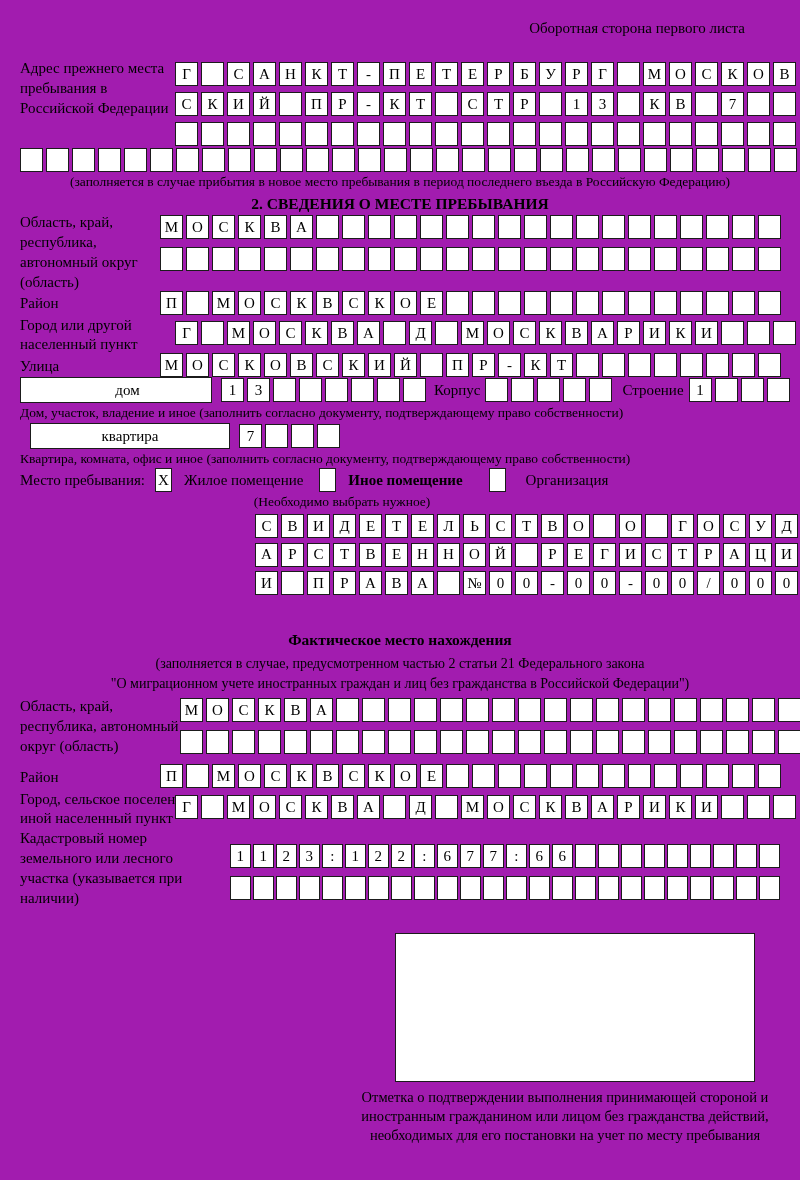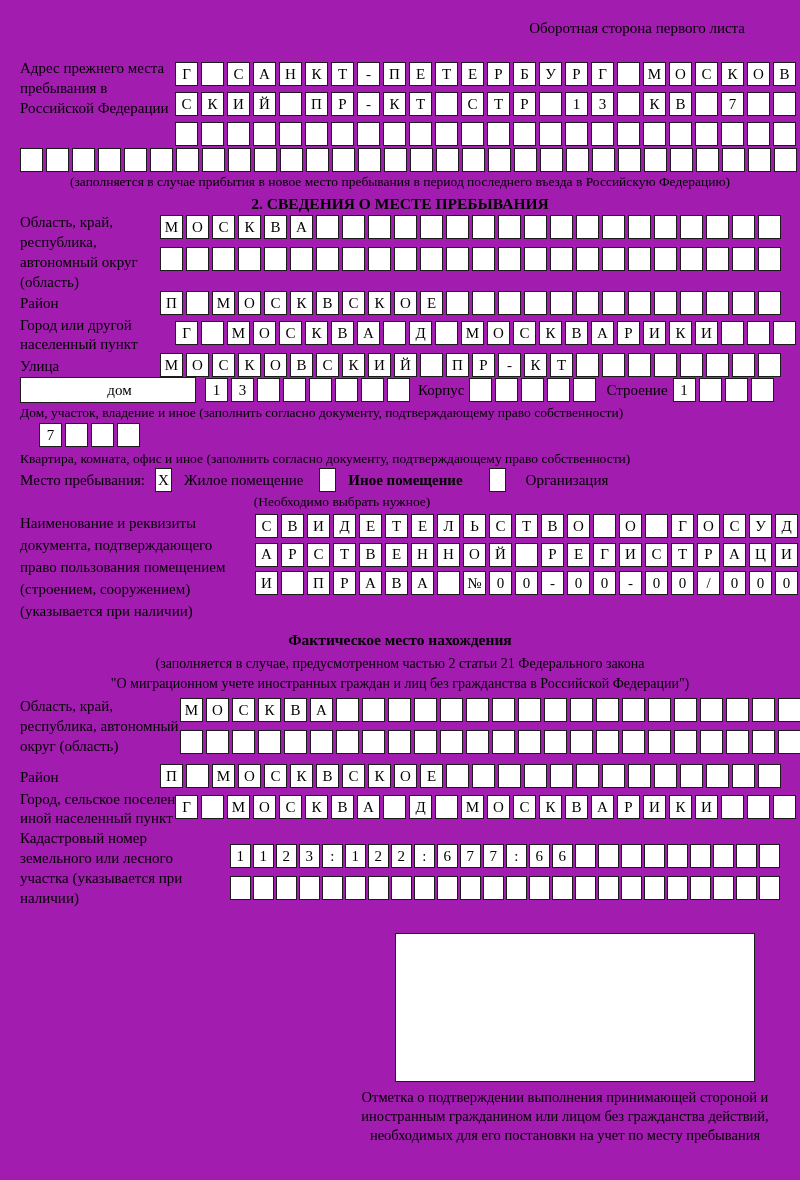"дом" div.typebox { width: 176px -> 192px }
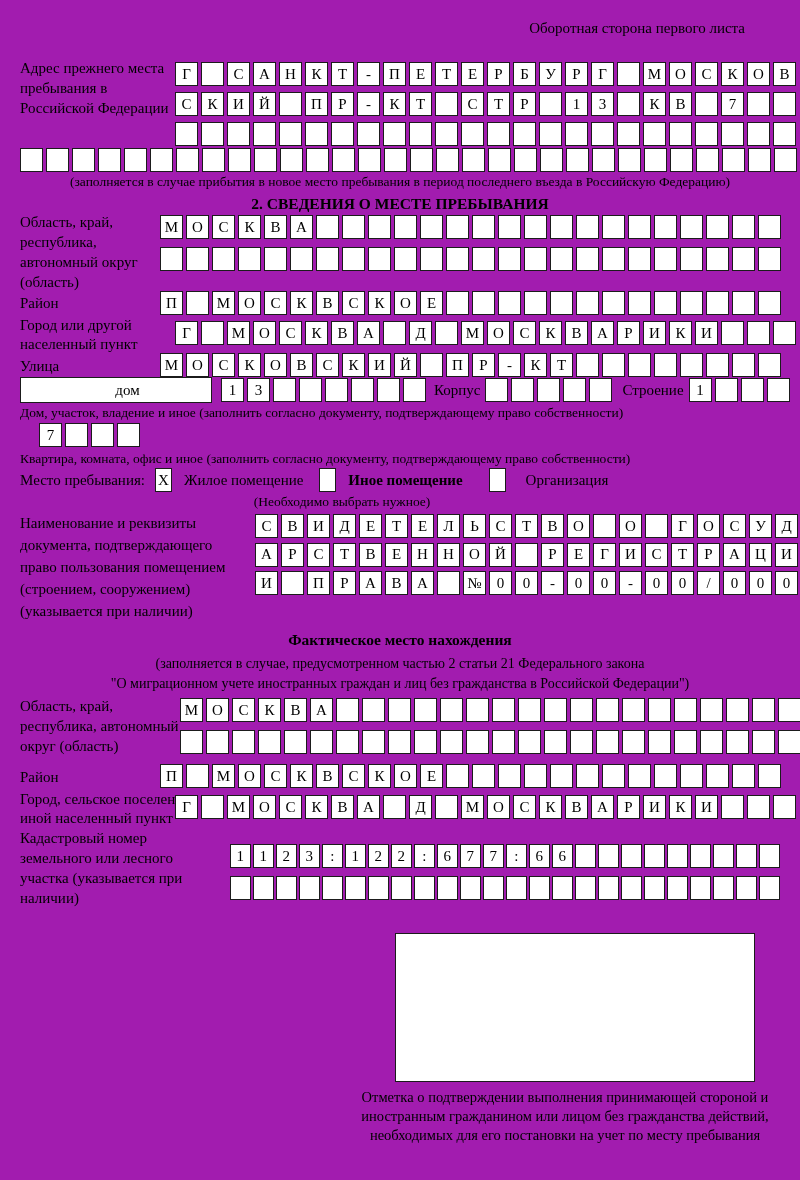"квартира" div.typebox { html: none -> <div>квартира</div> }
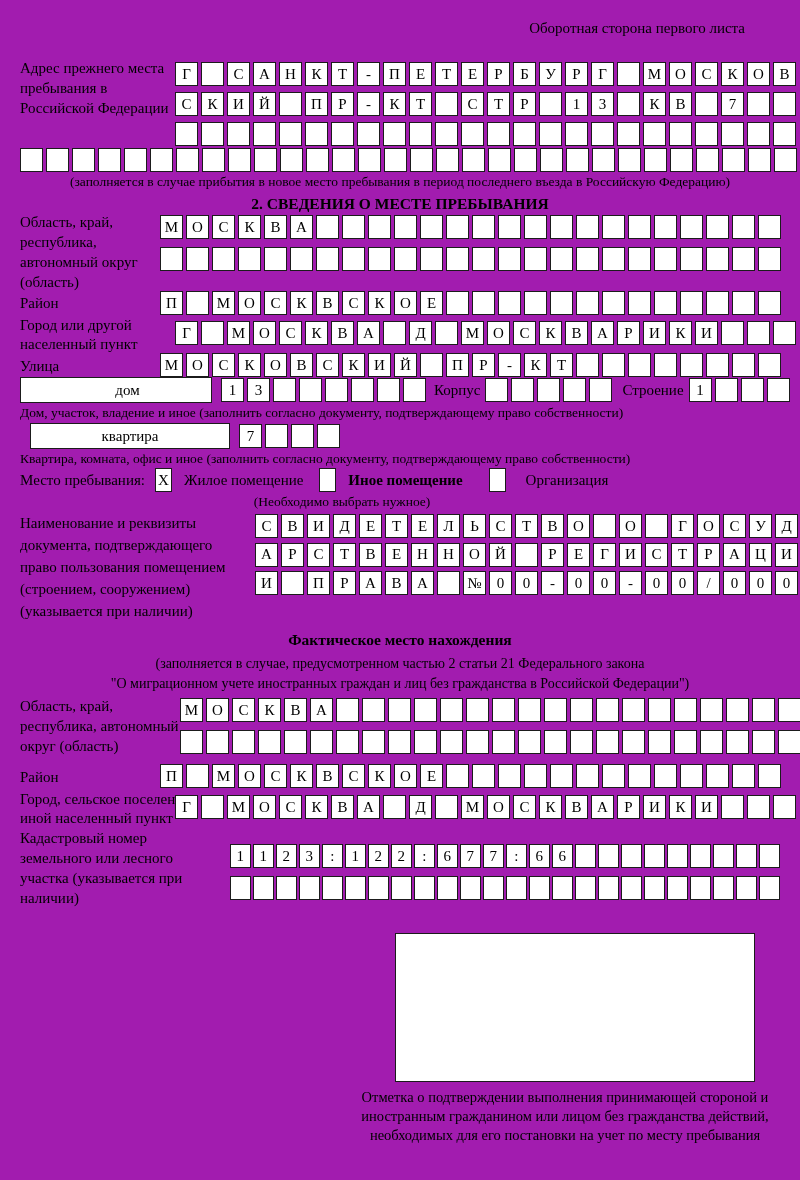"Наименование и реквизиты документа," div.abs { html: <div>Наименование и реквизиты документа, подтверждающего право пользования помещением (строением, сооружением) (указывается при наличии)</div> -> none }
